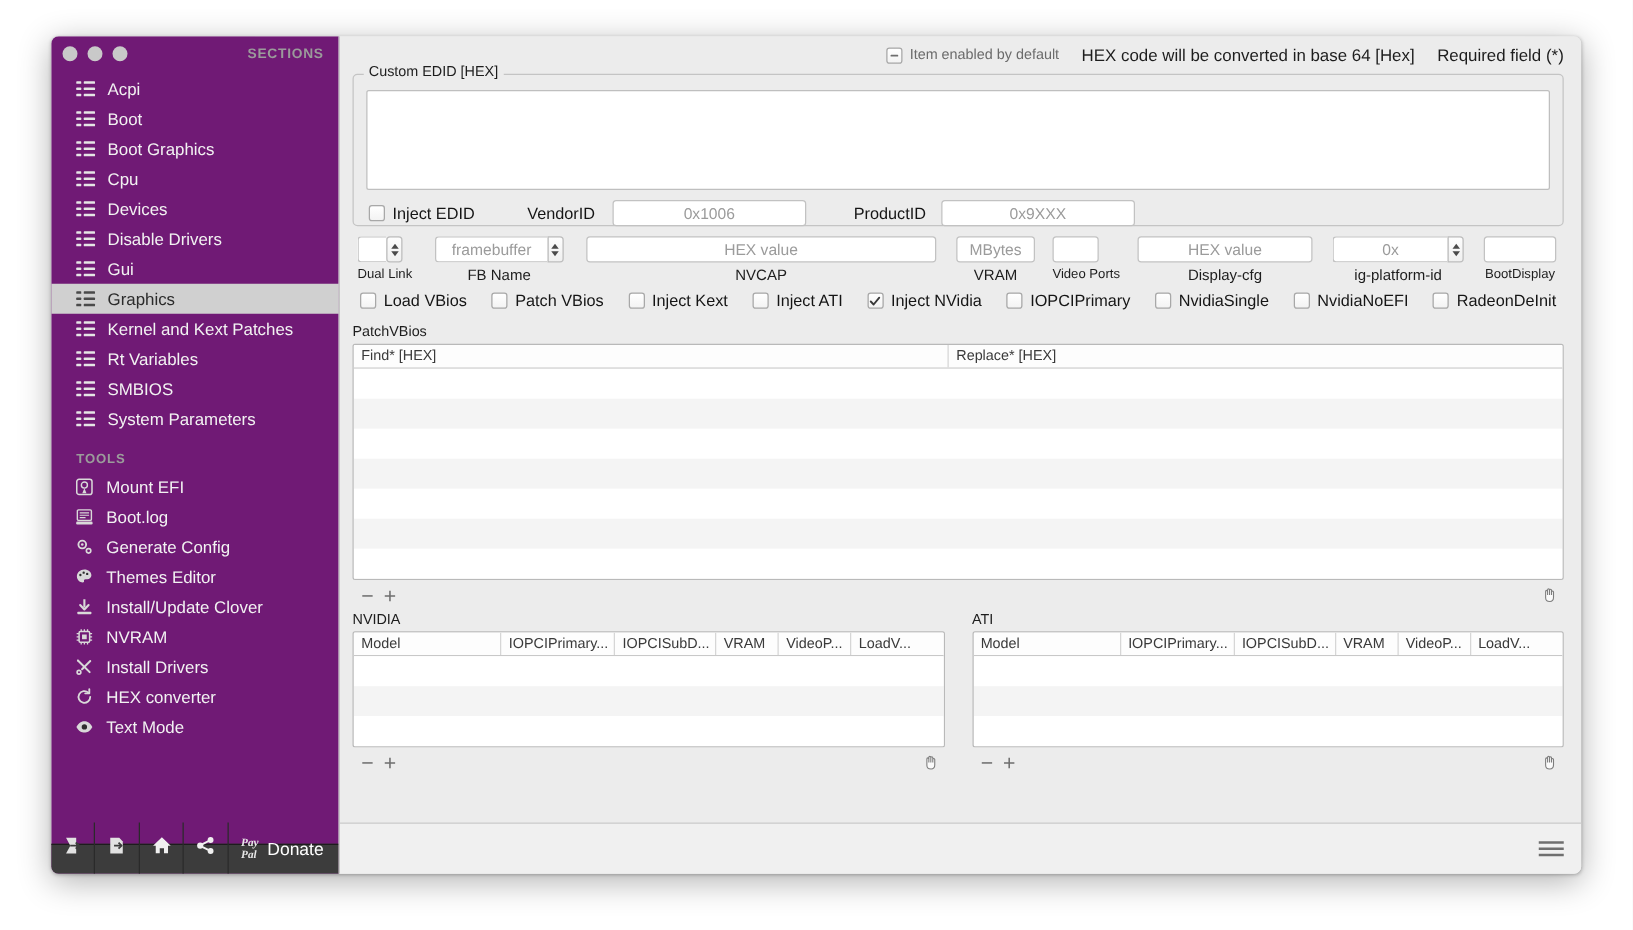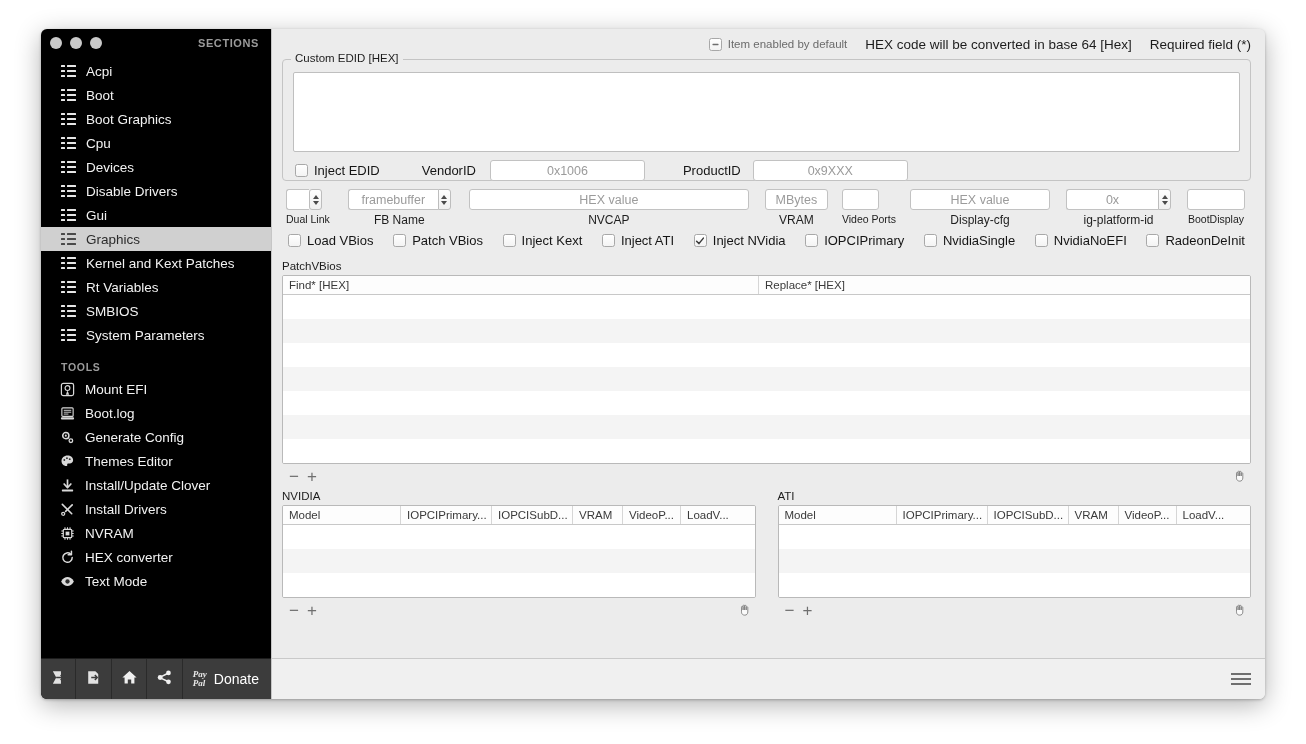"SECTIONS" .sidebar { background: #000000 -> #701a75 }
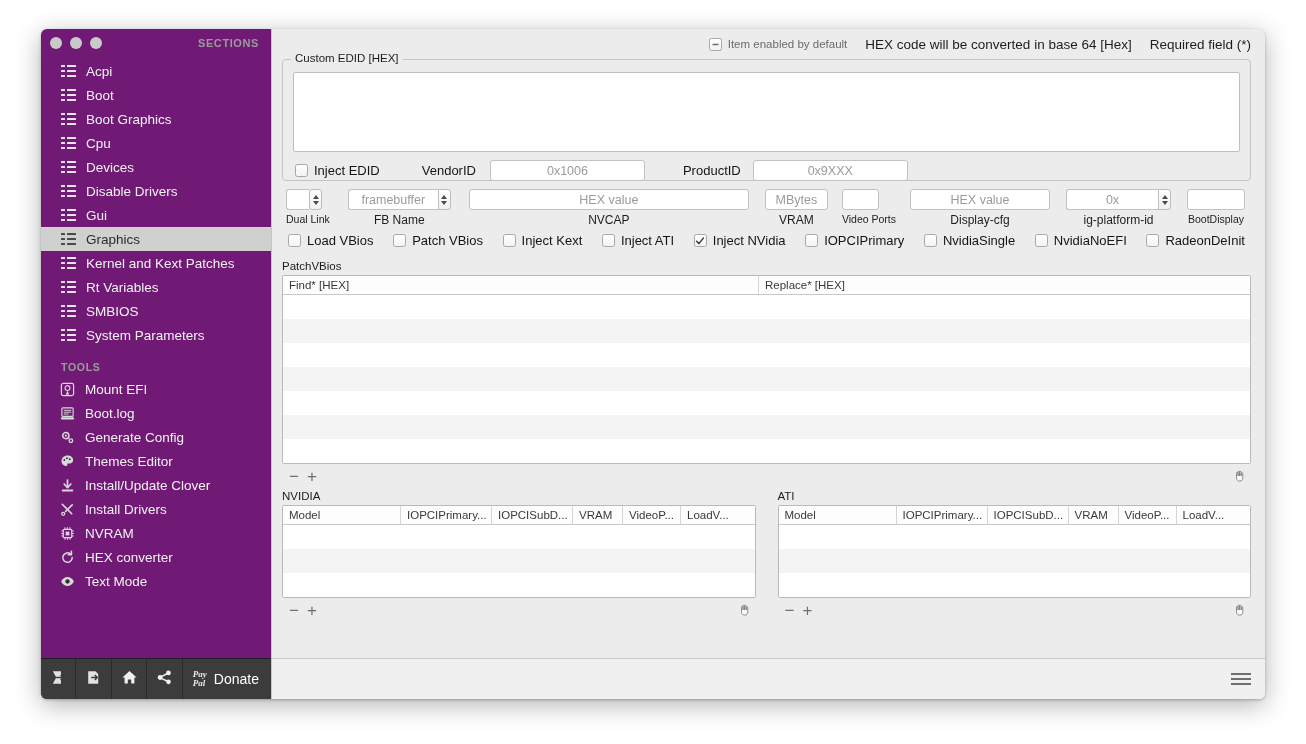"Install Drivers" div.tool-item { order: before "NVRAM" -> after "NVRAM" }
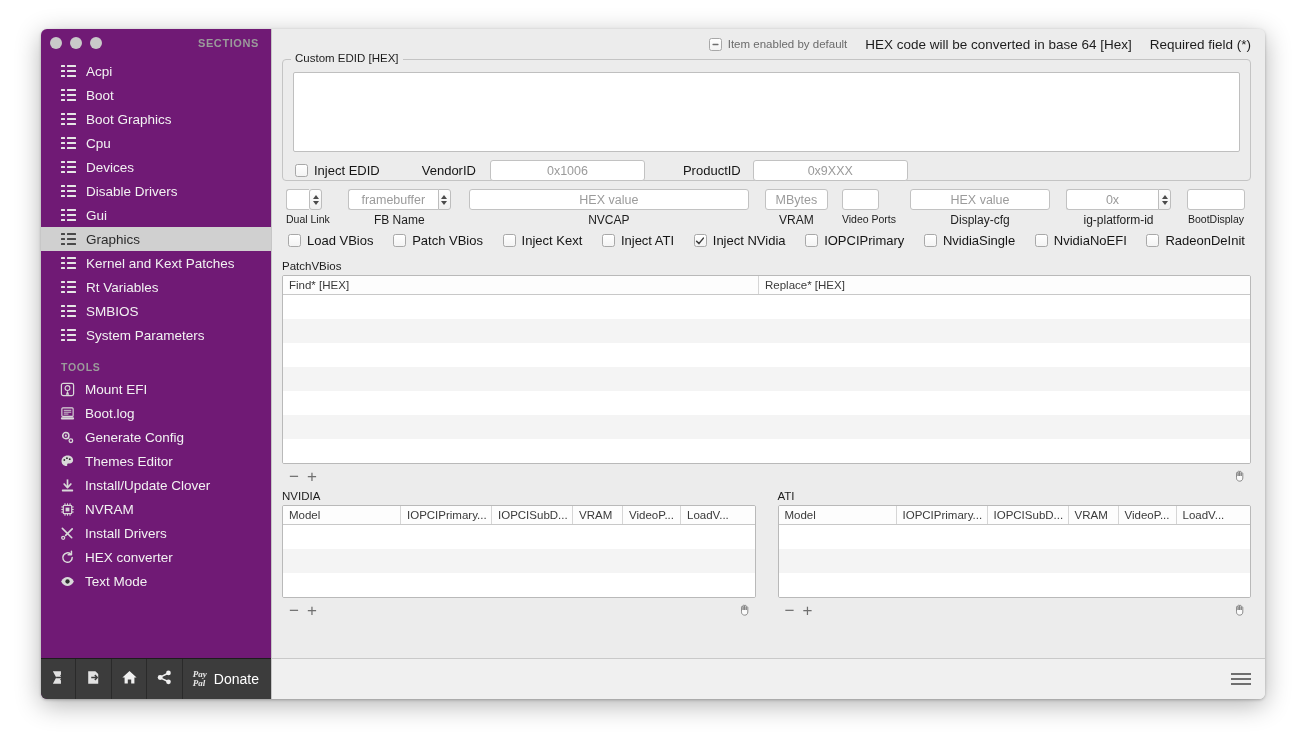"Pay" .bottombar { align-items: center -> flex-end; height: 41px -> 24px }
